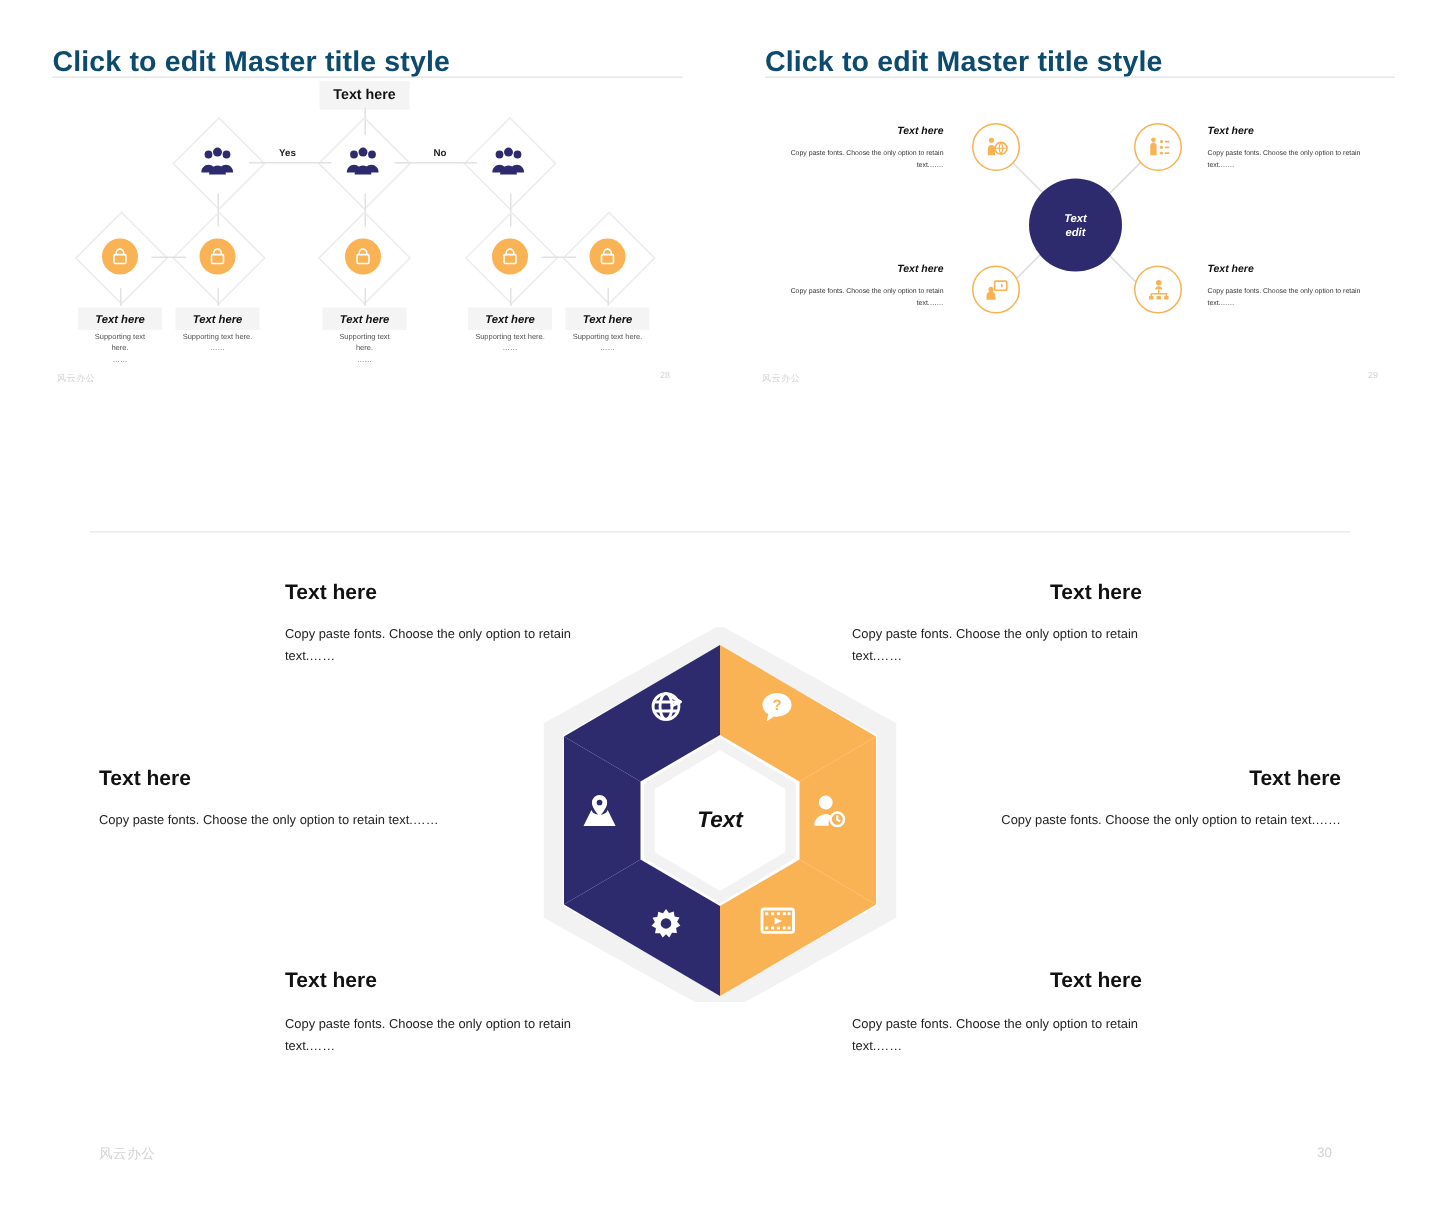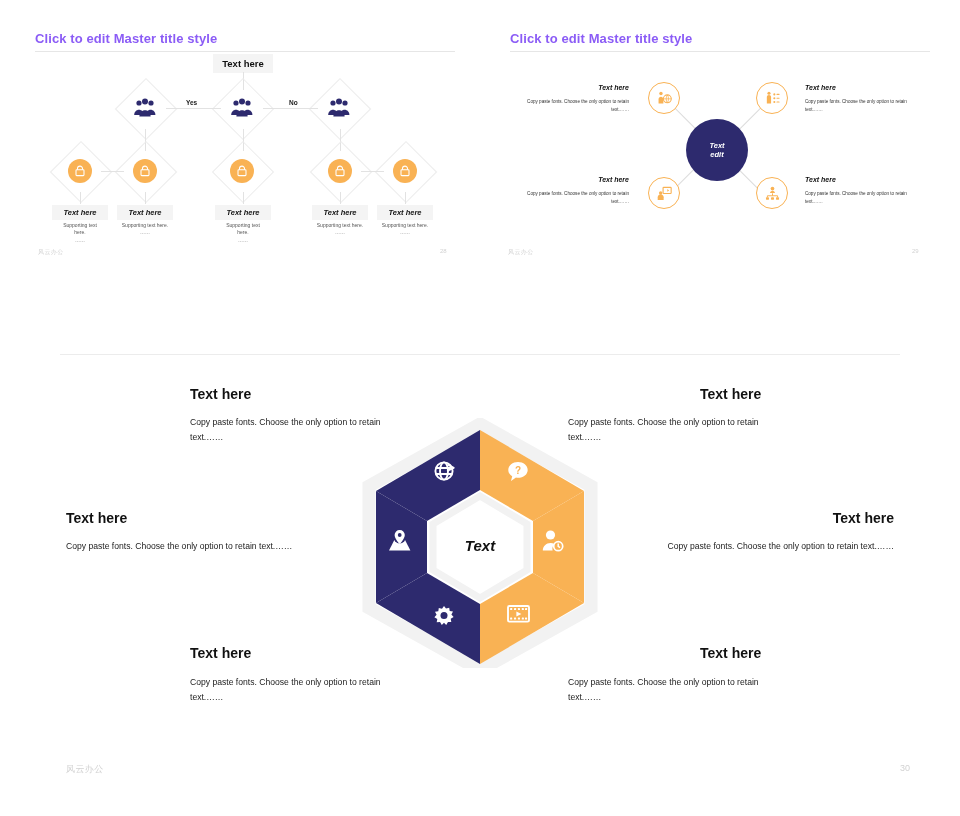"Click to edit Master title" .slide-title { color: #8b5cf6 -> #0c4a6e; font-size: 13px -> 19px }
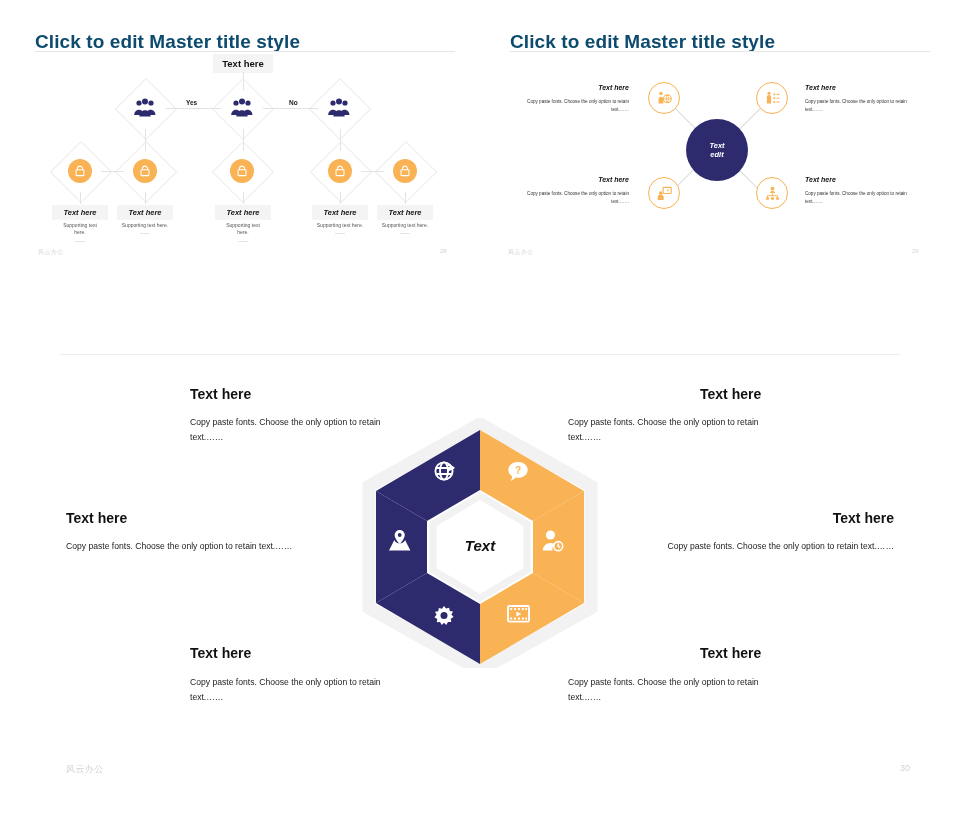"30" div.footer-page { left: 900px -> 878px }
